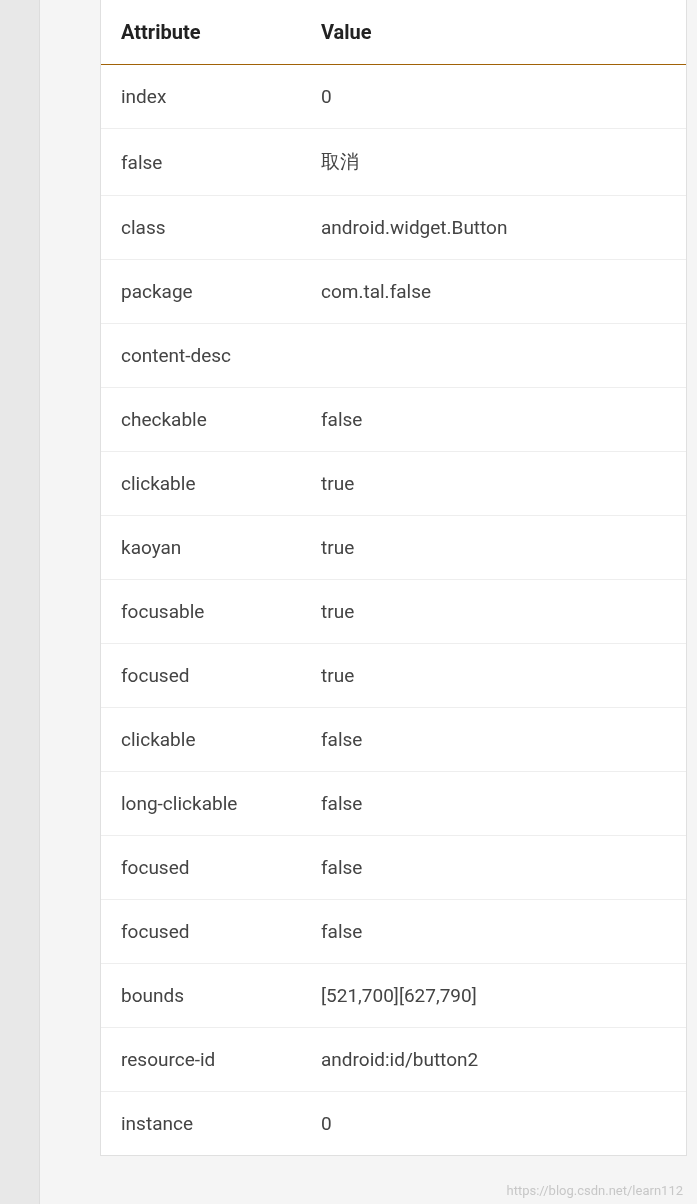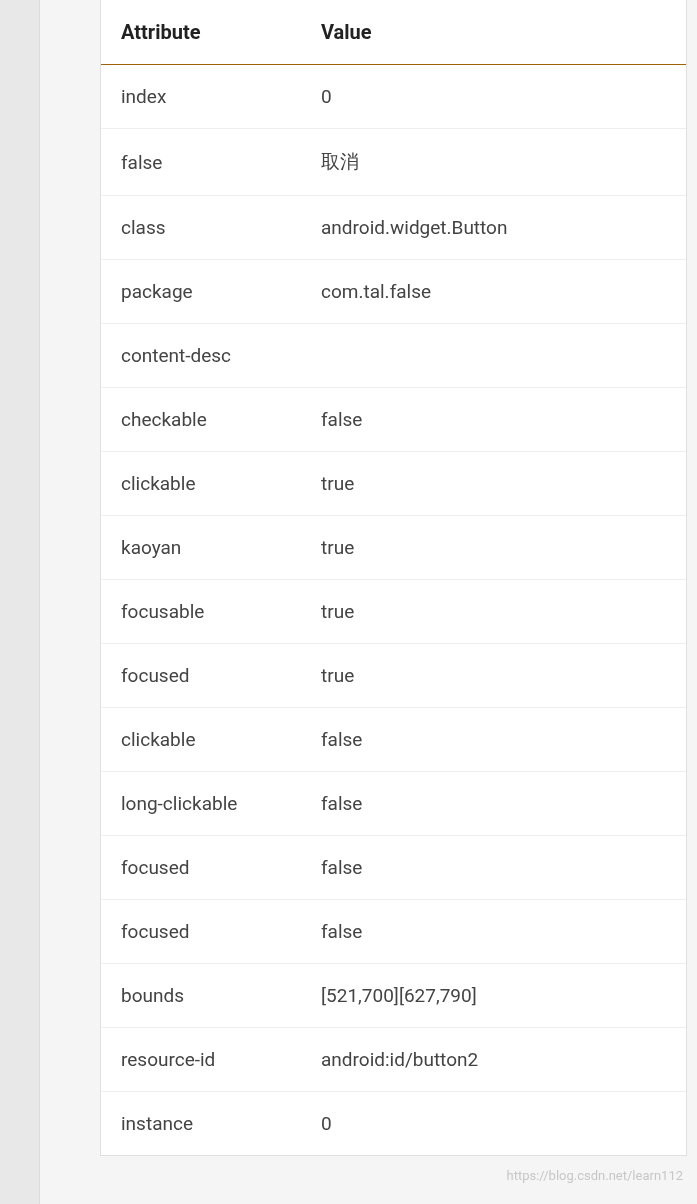"https://blog.csdn.net/learn112" .watermark { bottom: 21px -> 6px }
